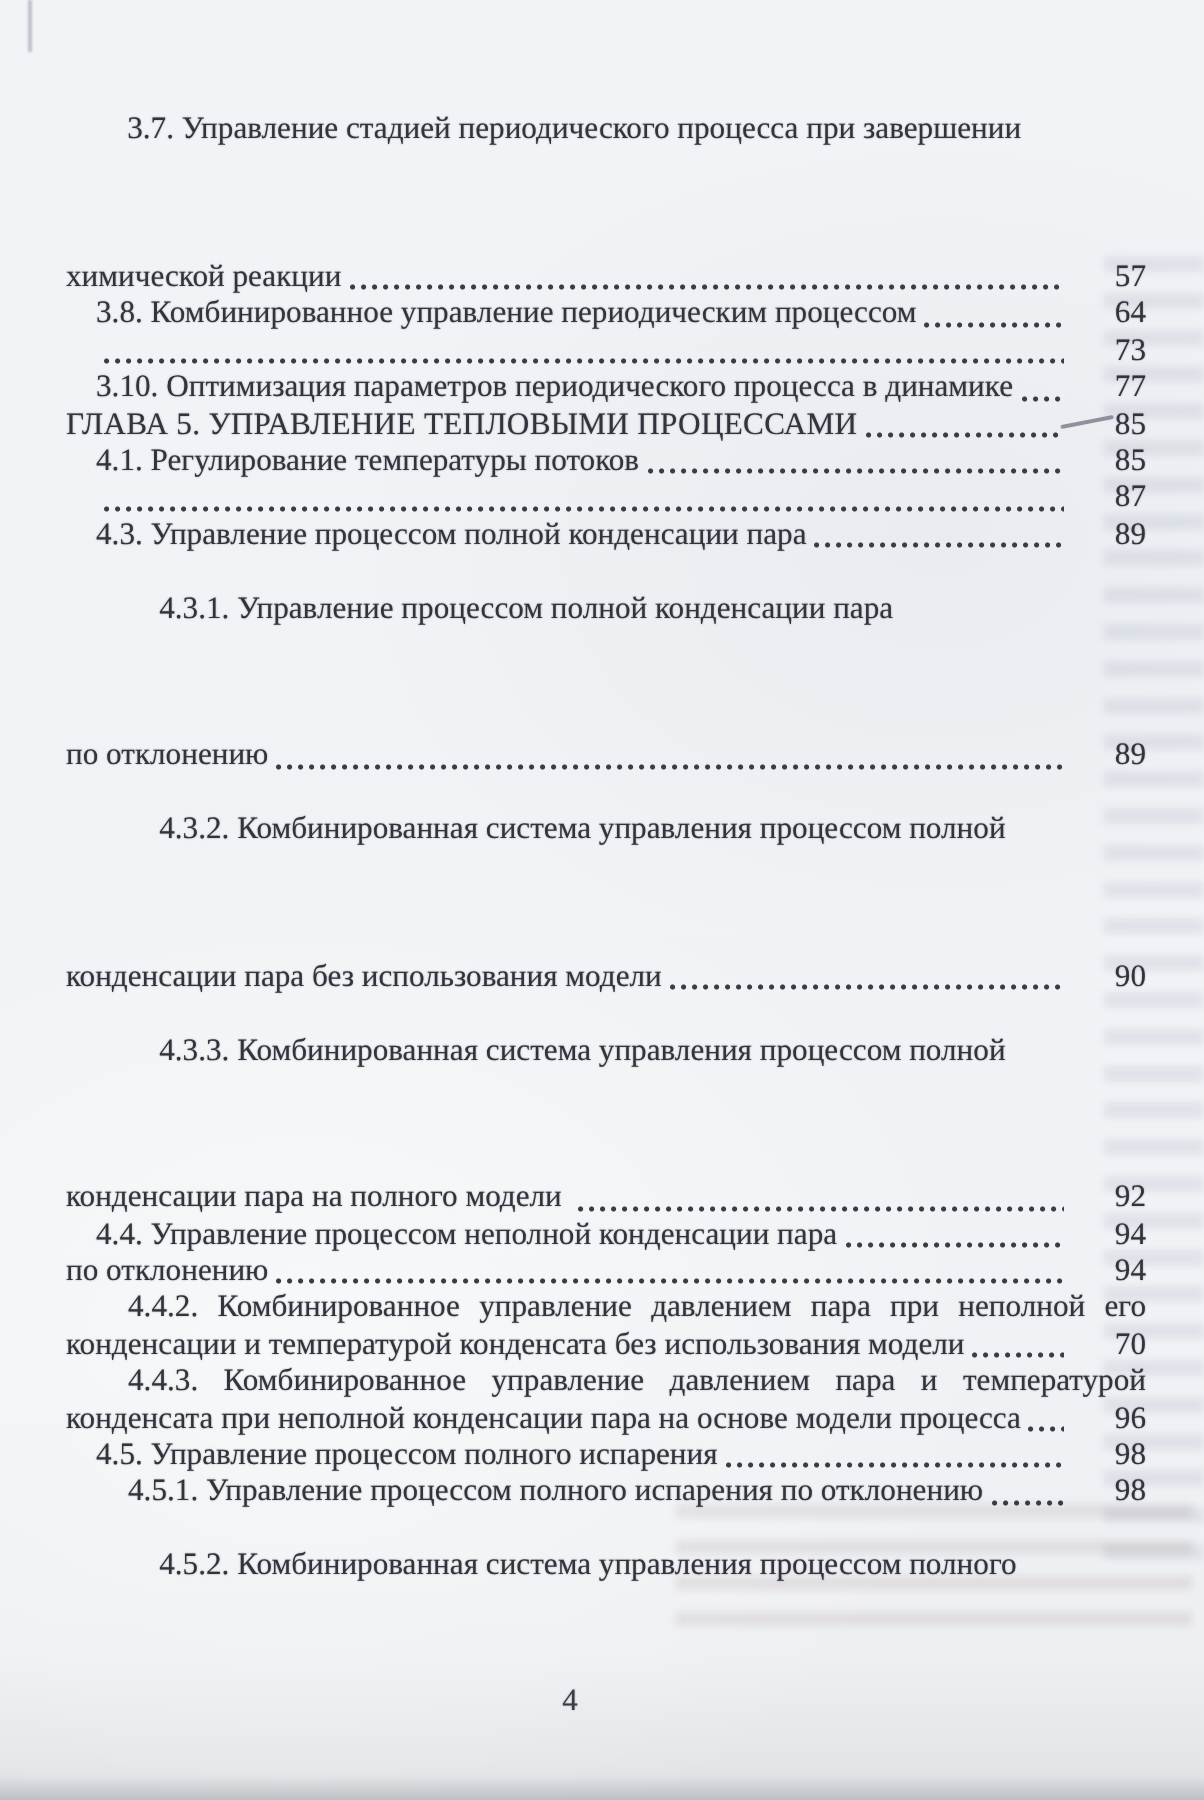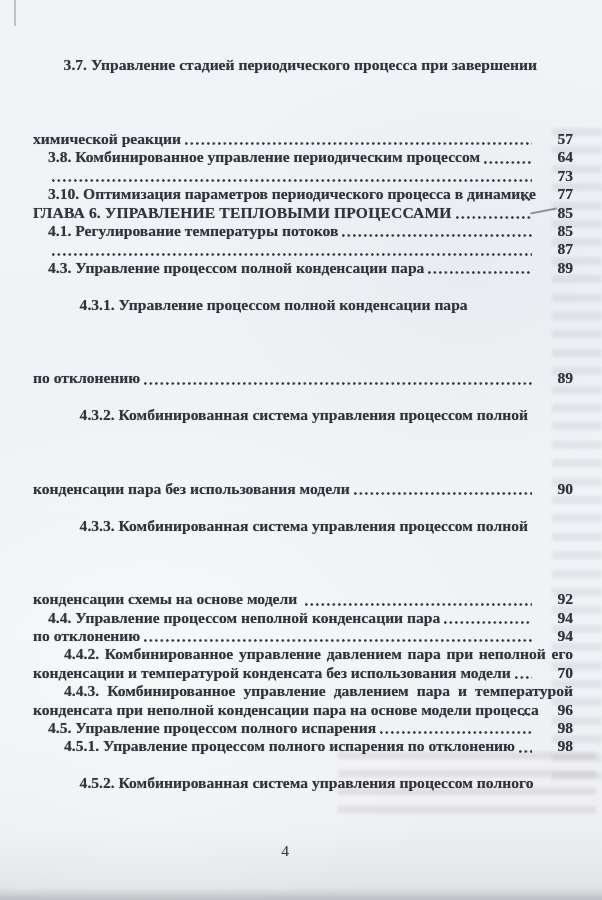"3.7. Управление стадией периодического" .line { font-weight: bold -> none }
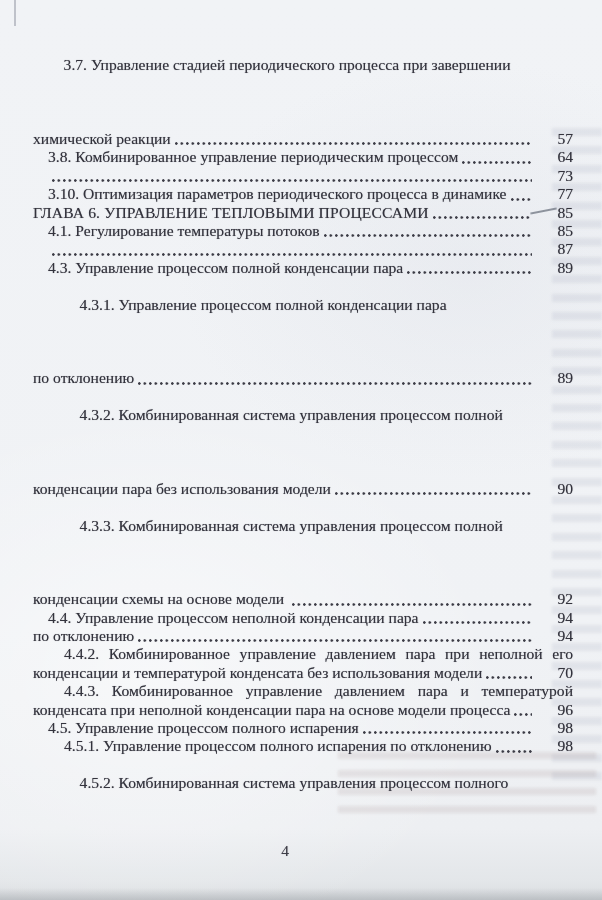"ГЛАВА 6. УПРАВЛЕНИЕ ТЕПЛОВЫМИ ПРОЦЕССАМИ" span.txt { text: 6 -> 5 }
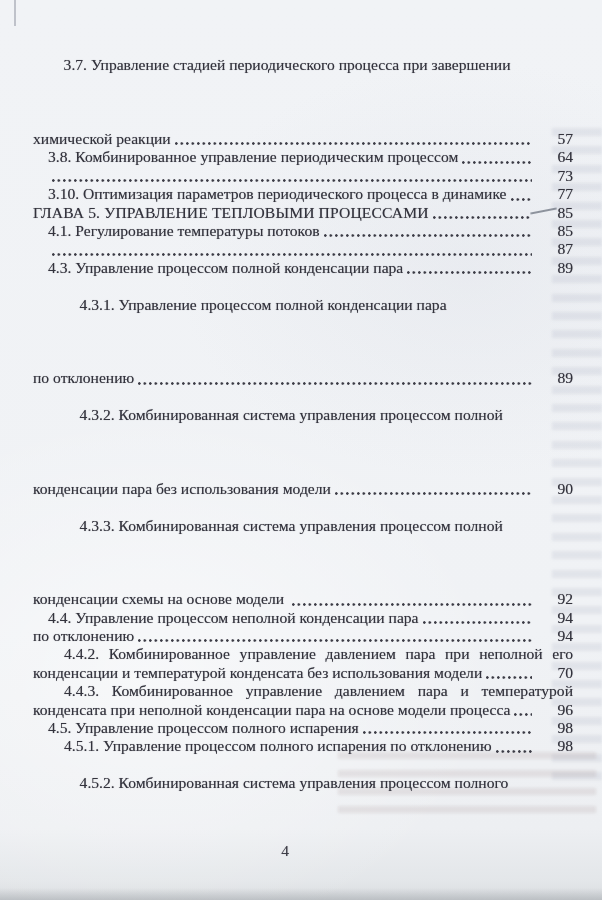"конденсации схемы на основе модели" span.txt { text: схемы на основе -> пара на полного }
